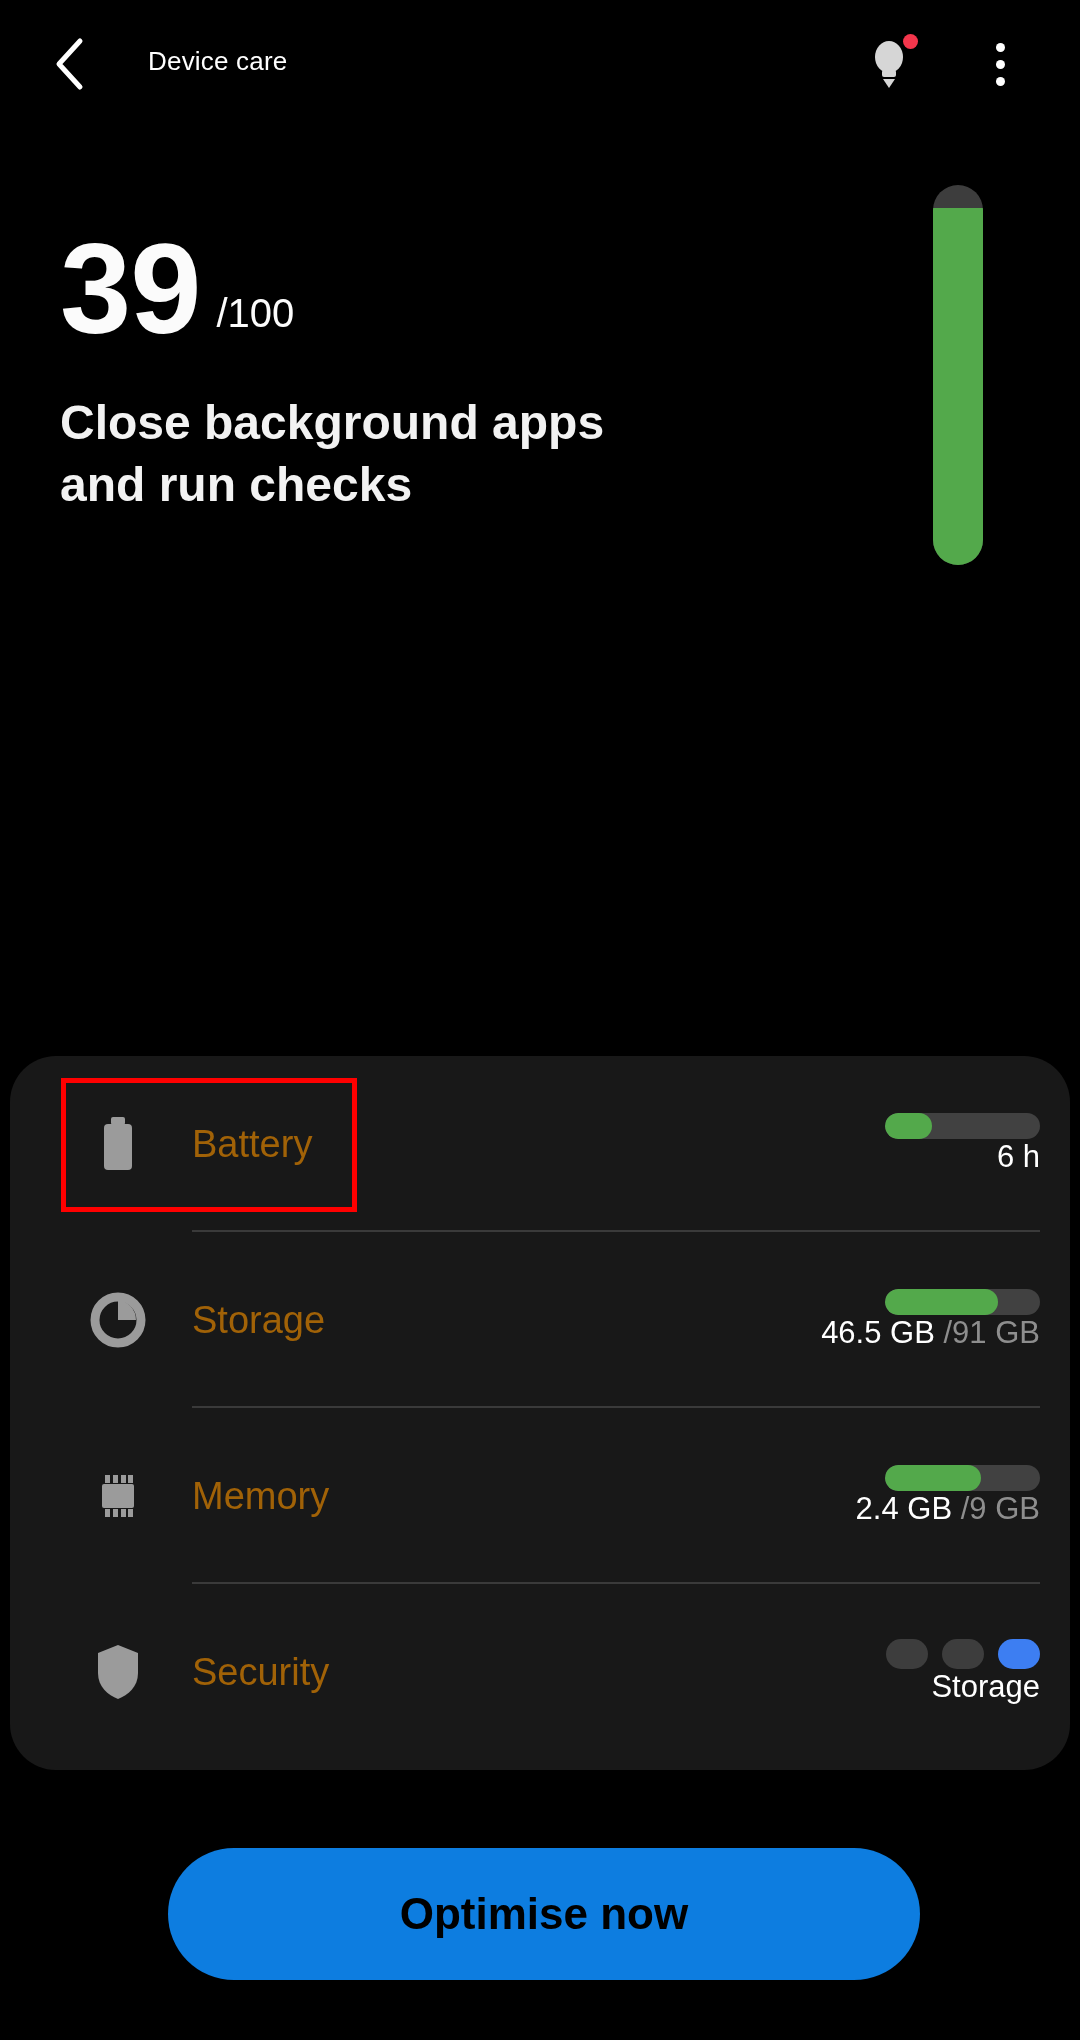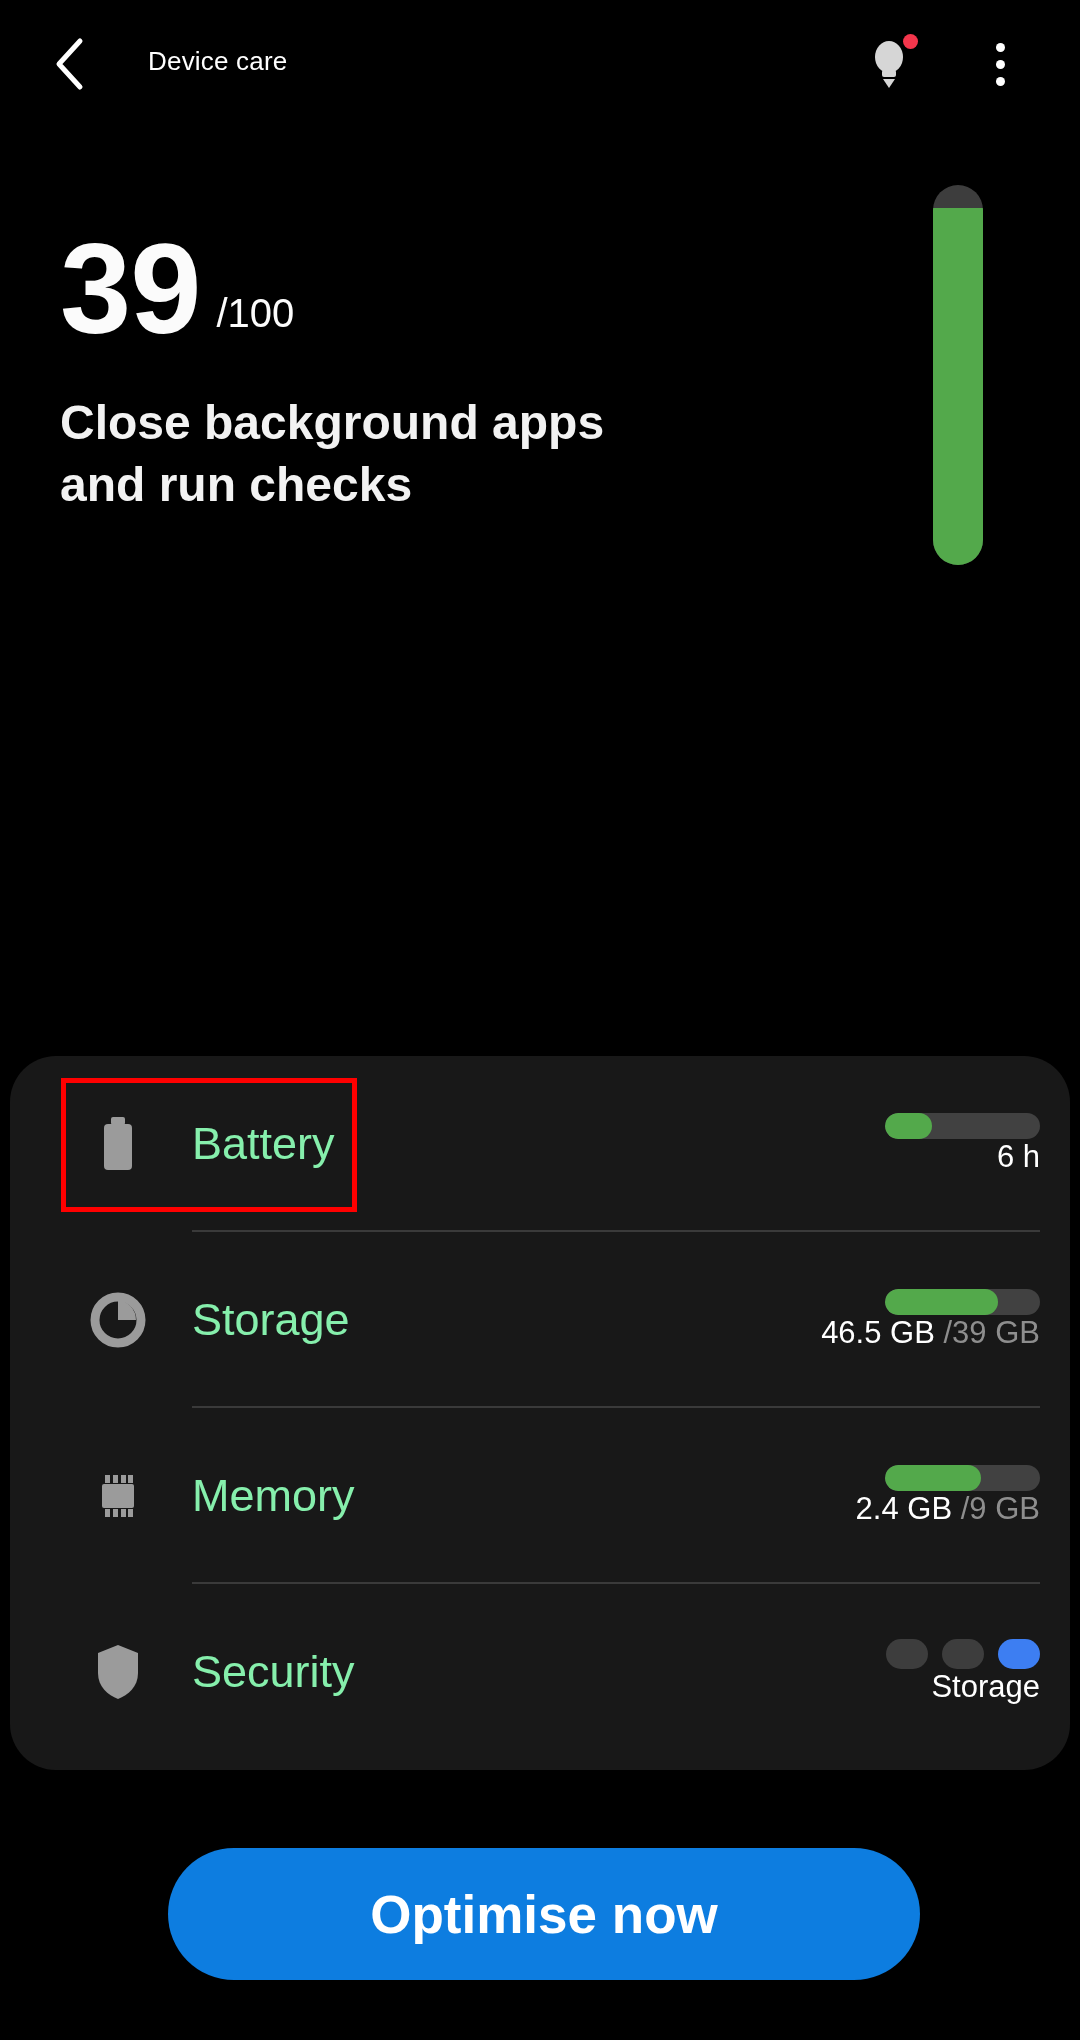"Battery" .row-label { color: #86efac -> #a16207; font-size: 45px -> 38px }
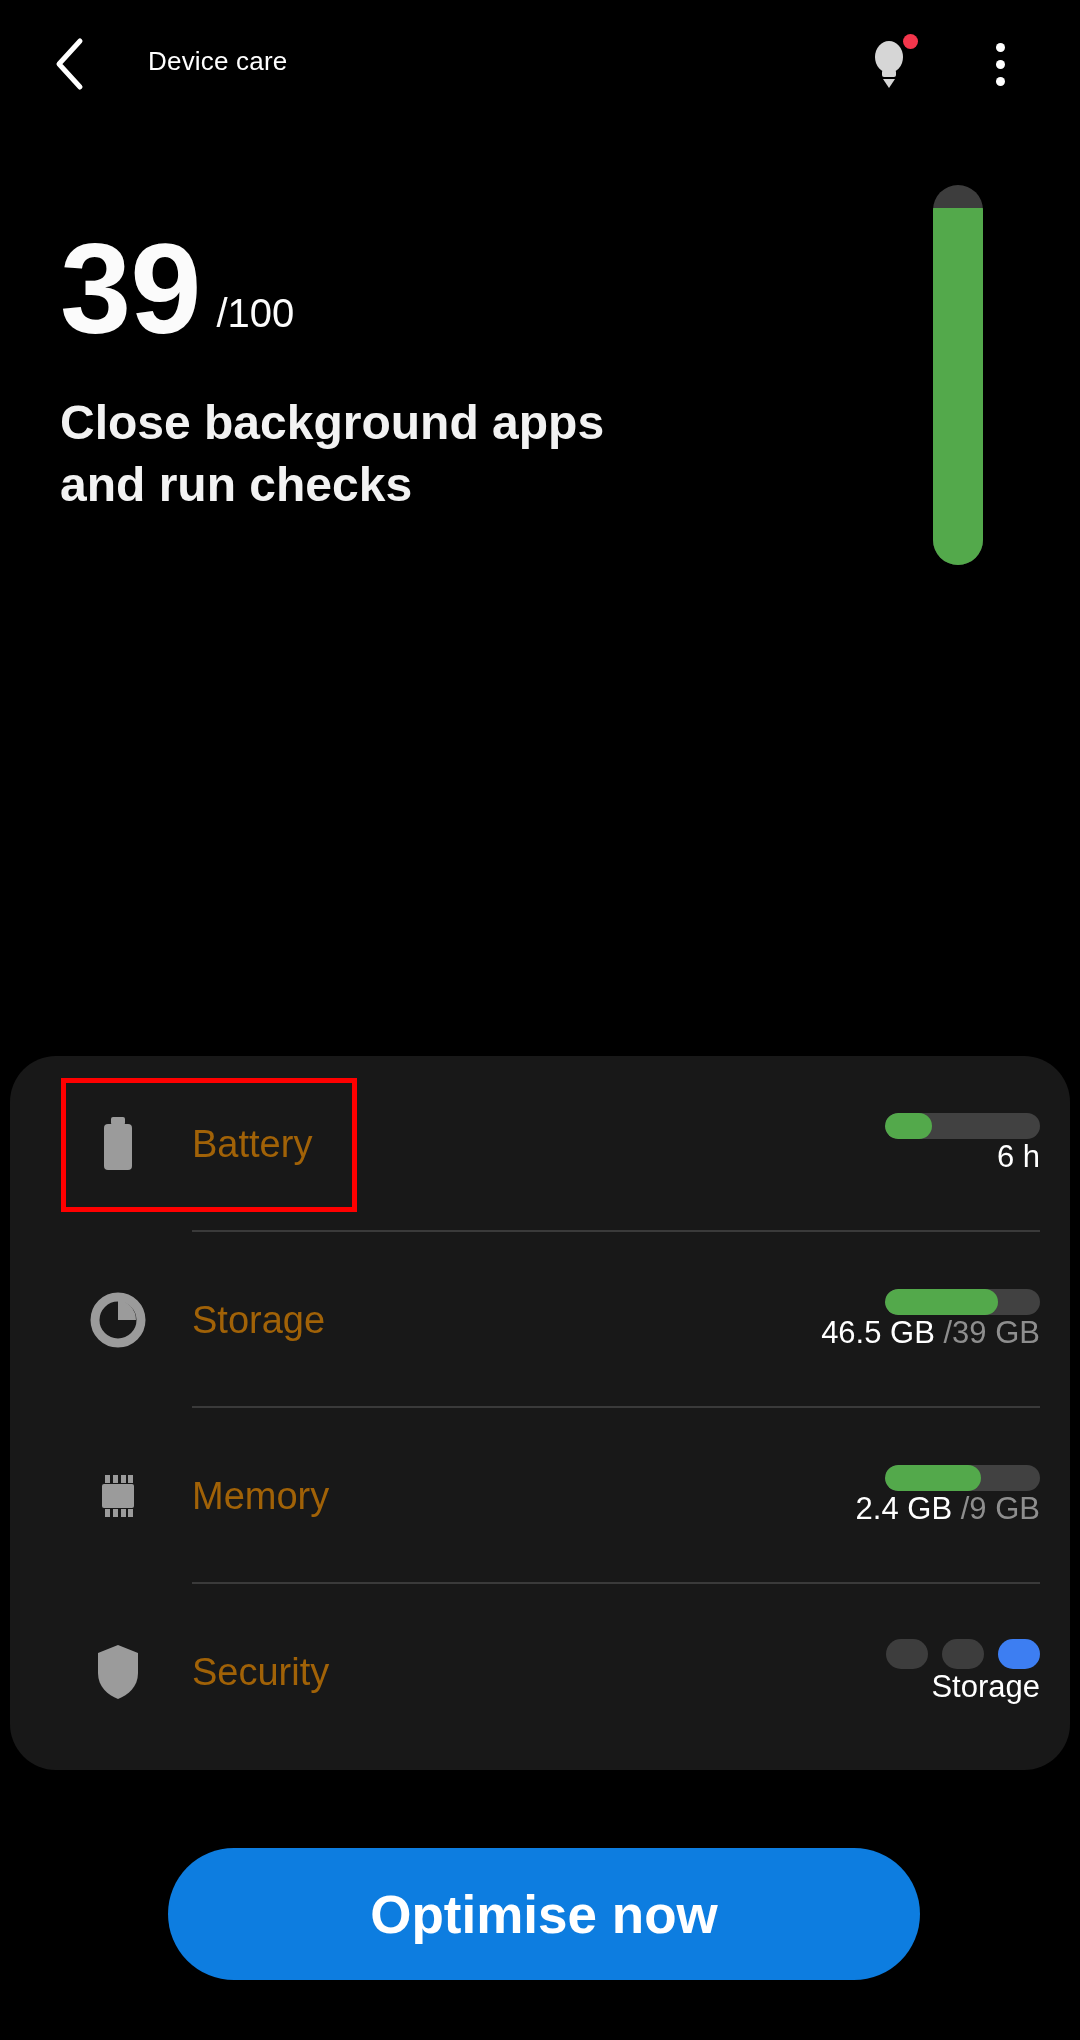"/39 GB" span.muted { text: /39 -> /91 }
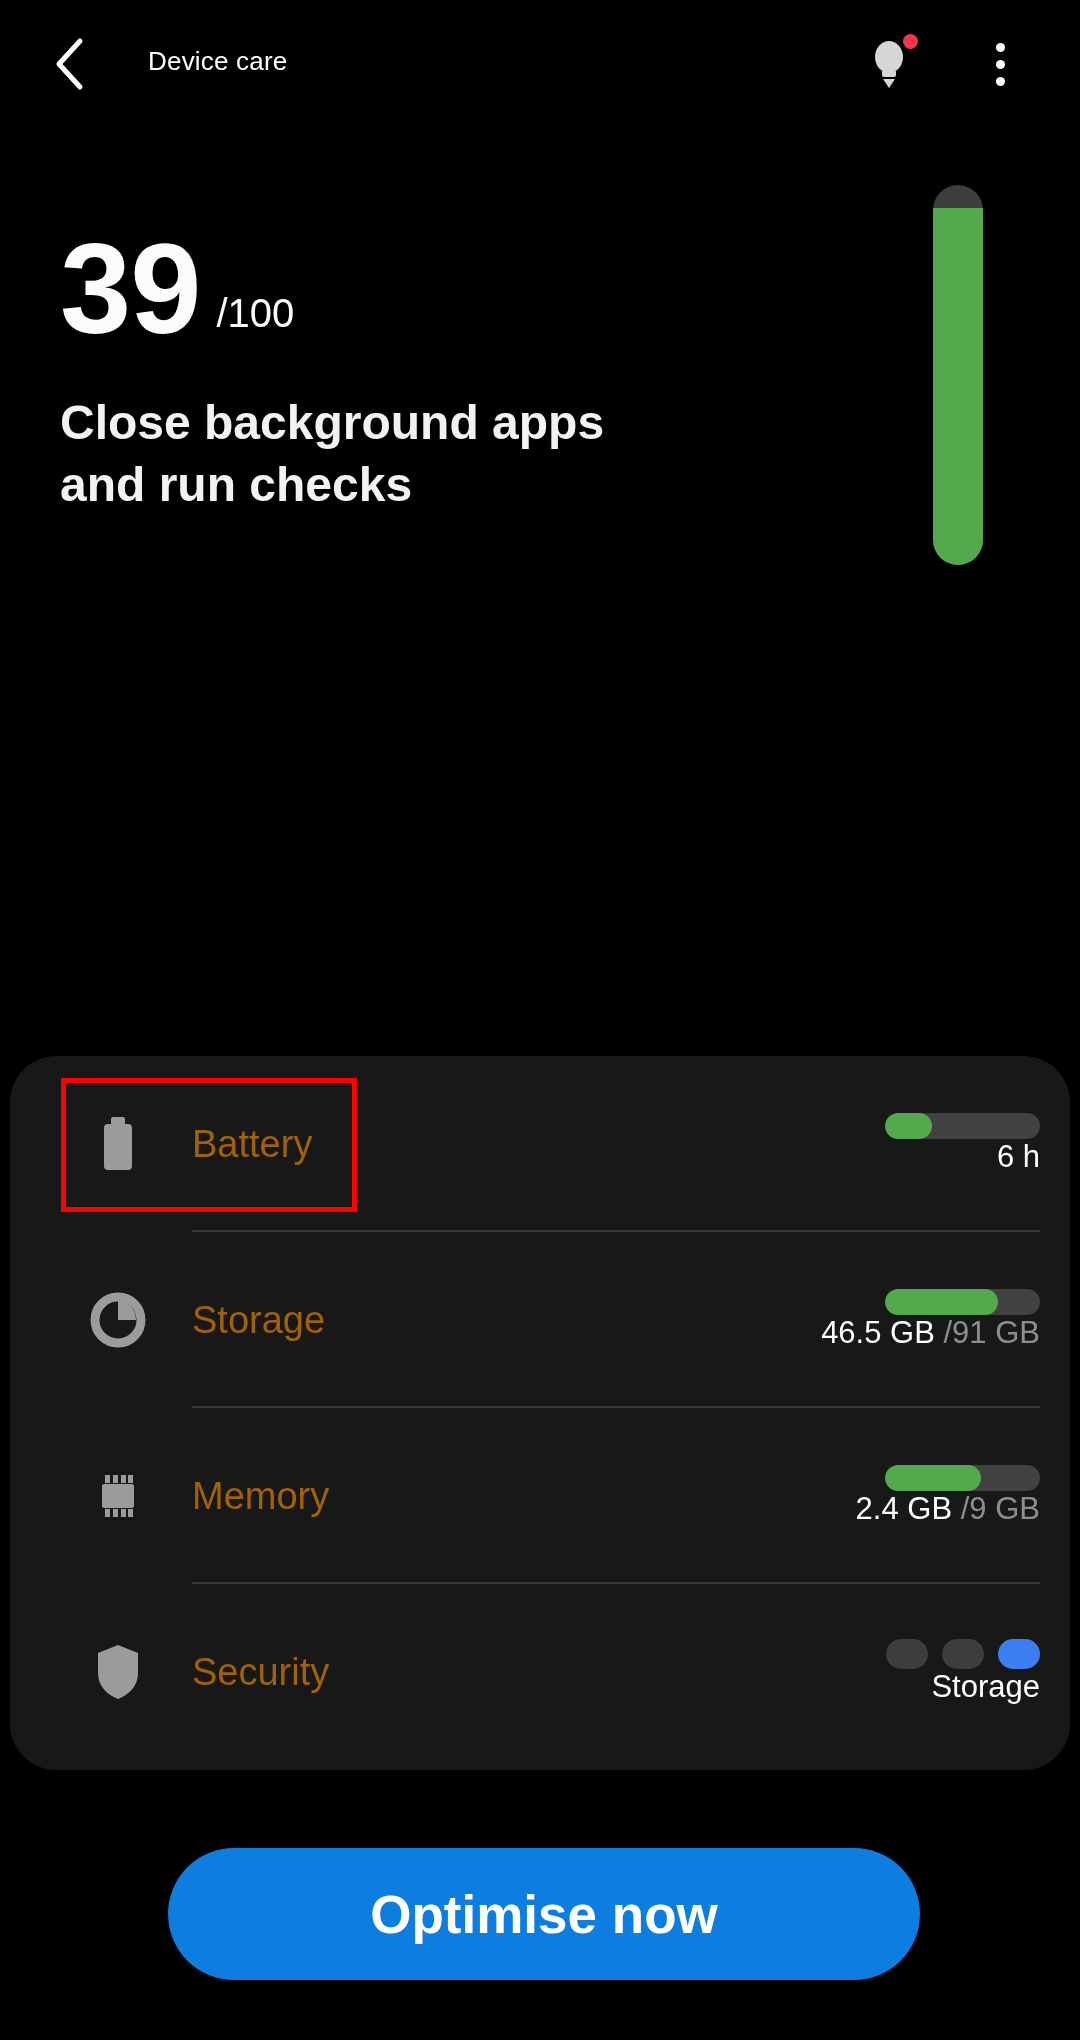"Optimise now" .cta { color: #ffffff -> #000000; font-size: 53px -> 44px }
